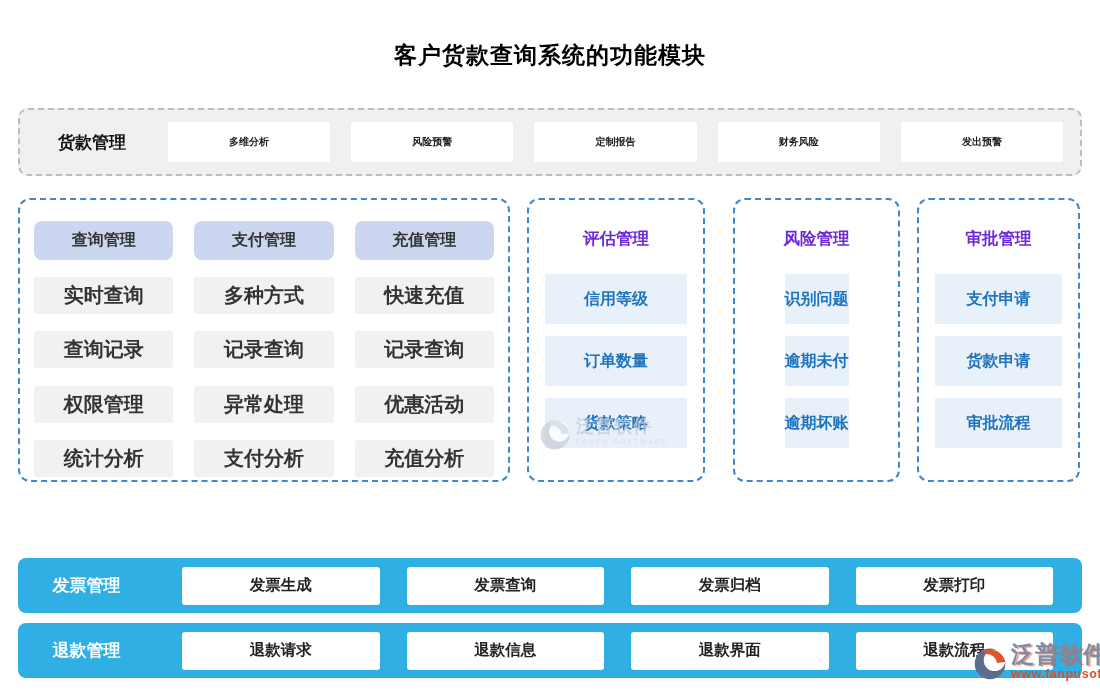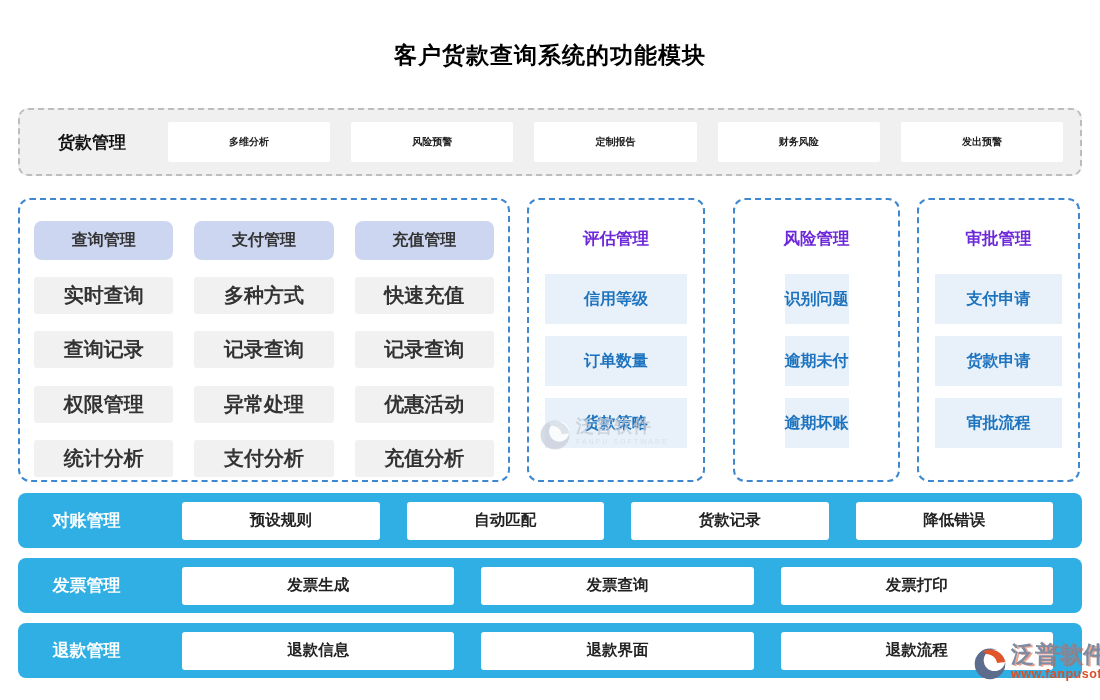"对账管理" div.bar { html: <div> <div>对账管理</div> <div>预设规则</div> <div>自动匹配</div> <div>货款记录</div> <div>降低错误</div> </div> -> none }
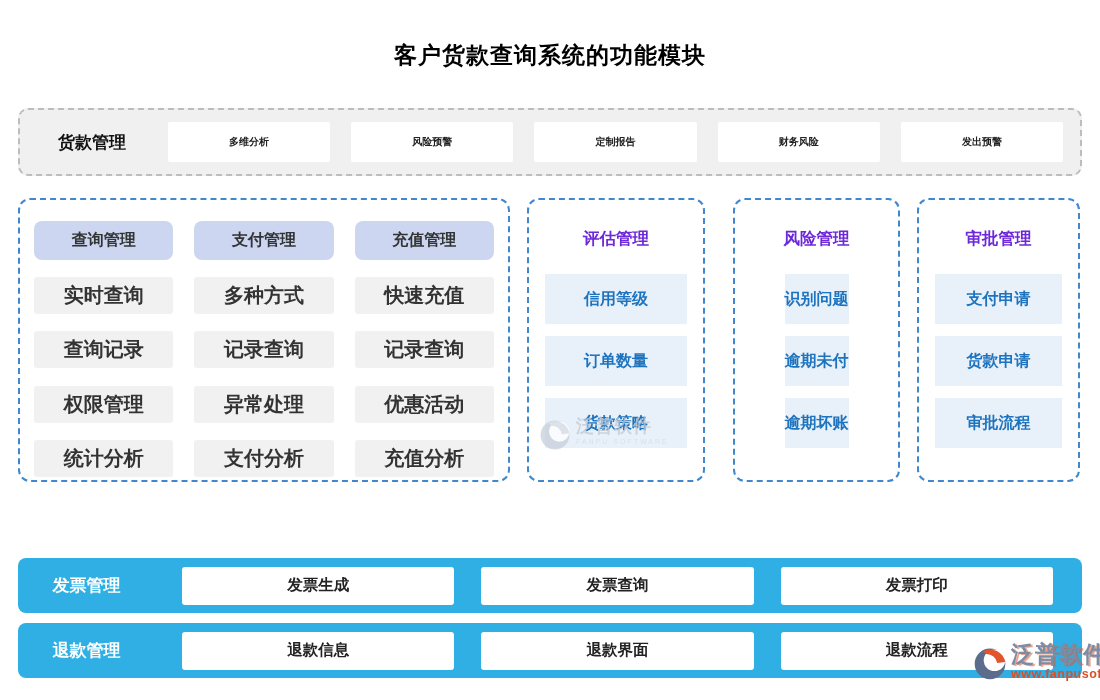"发票归档" div.bar-btn { html: none -> <div>发票归档</div> }
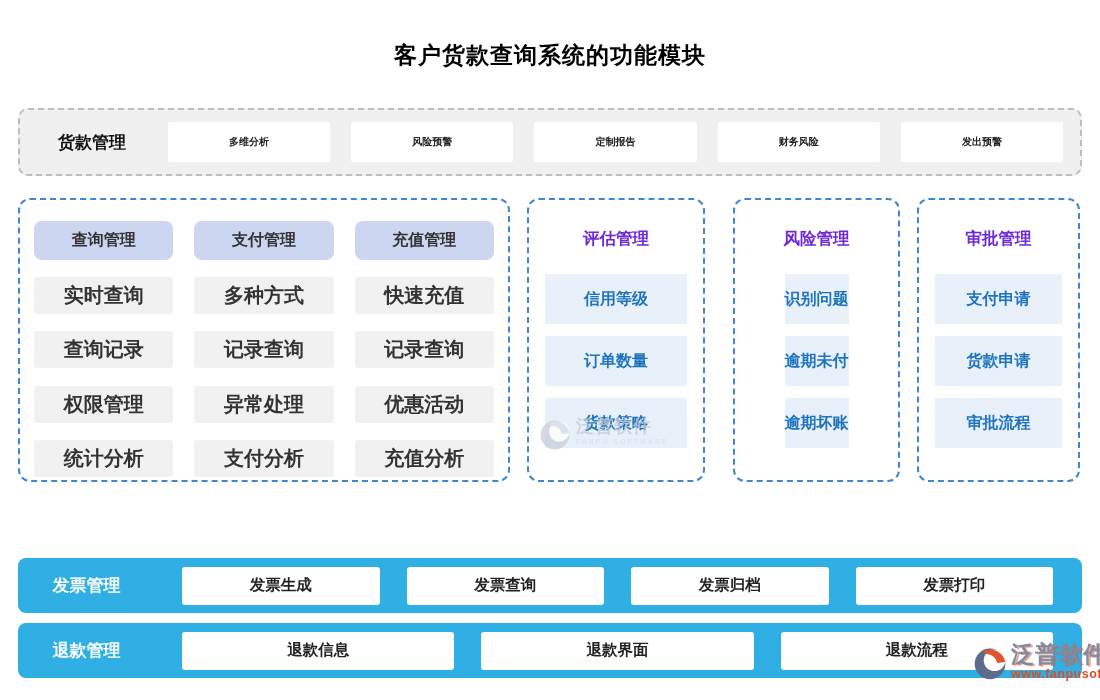"退款请求" div.bar-btn { html: none -> <div>退款请求</div> }
